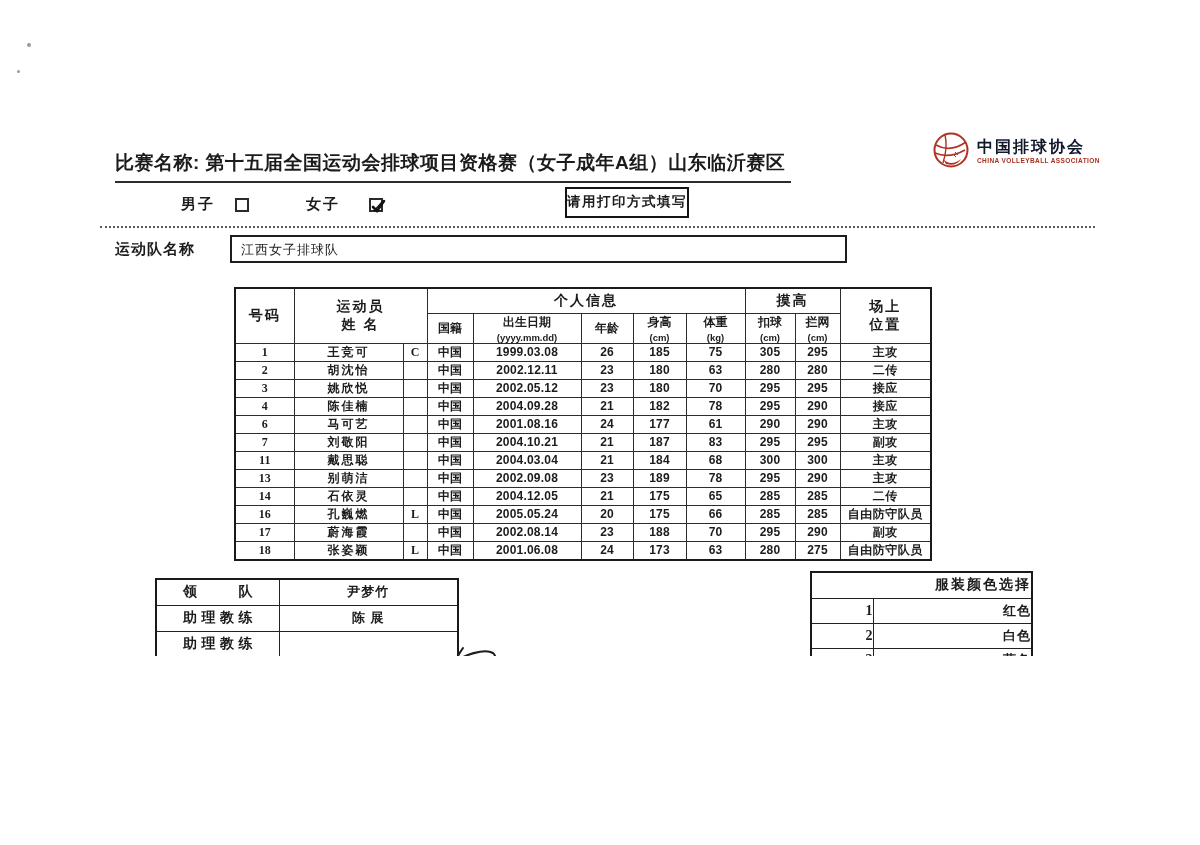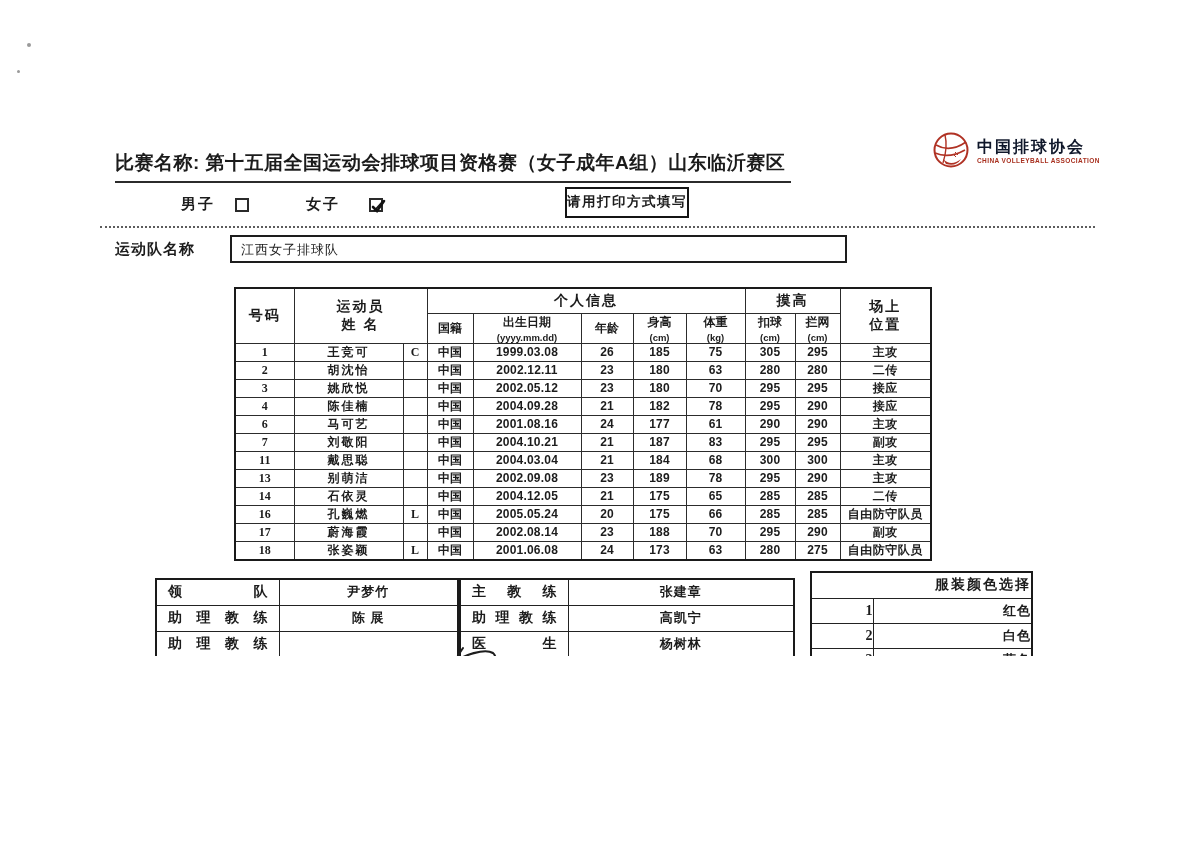"领 队" td.role { padding: 0 11px -> 0 26px }
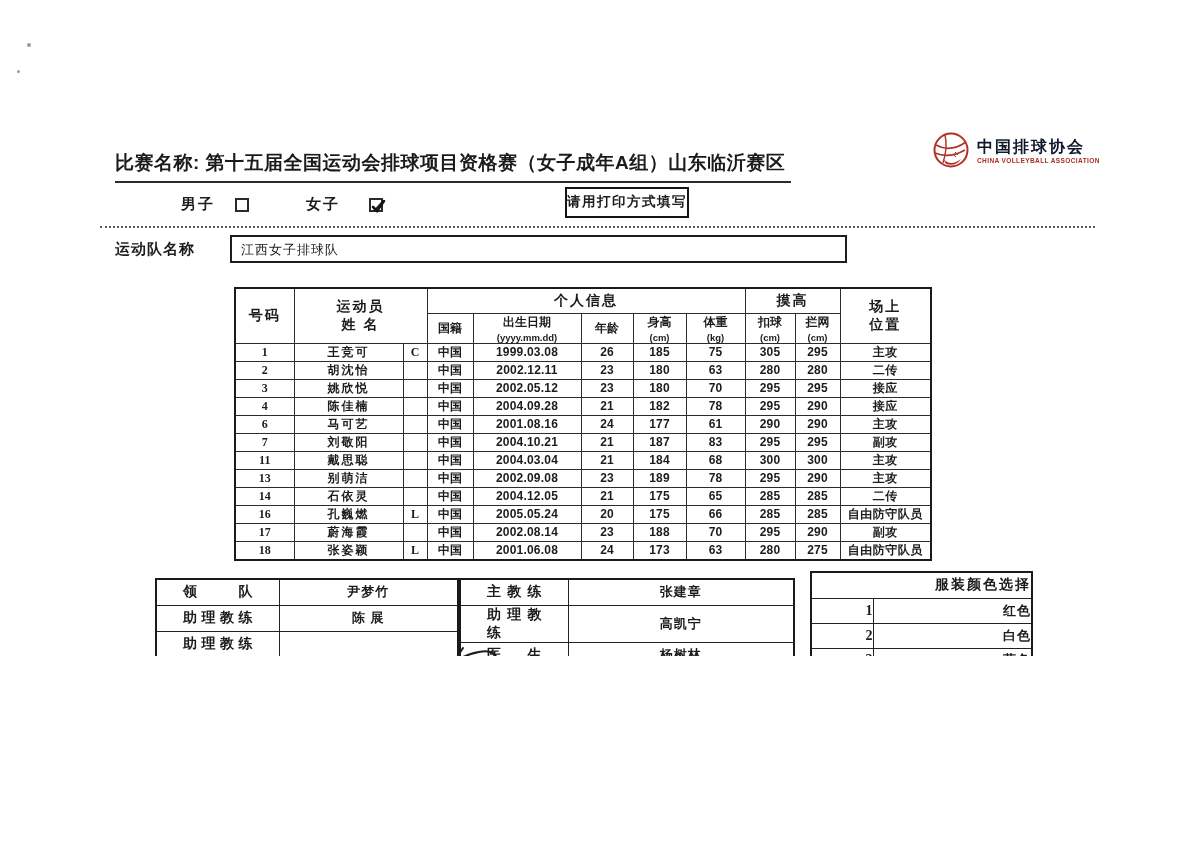"主 教 练" table.staff-tbl { html: <table> <colgroup> <col> <col> </colgroup> <tbody> <tr> <td>主 教 练</td> <td>张建章</td> </tr> <tr> <td>助 理 教 练</td> <td>高凯宁</td> </tr> <tr> <td>医 生</td> <td>杨树林</td> </tr> </tbody> </table> -> none }
